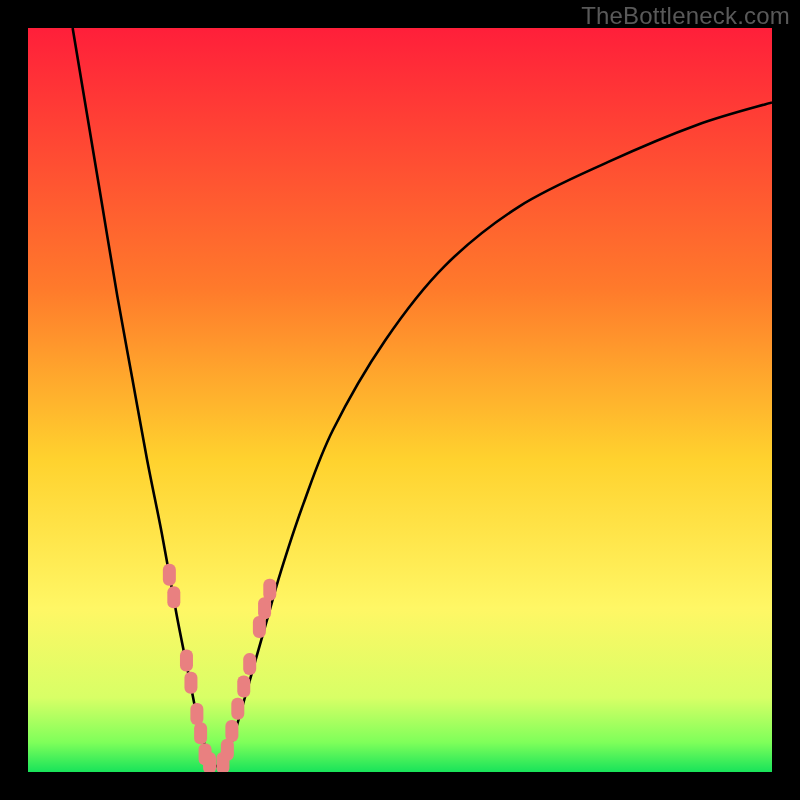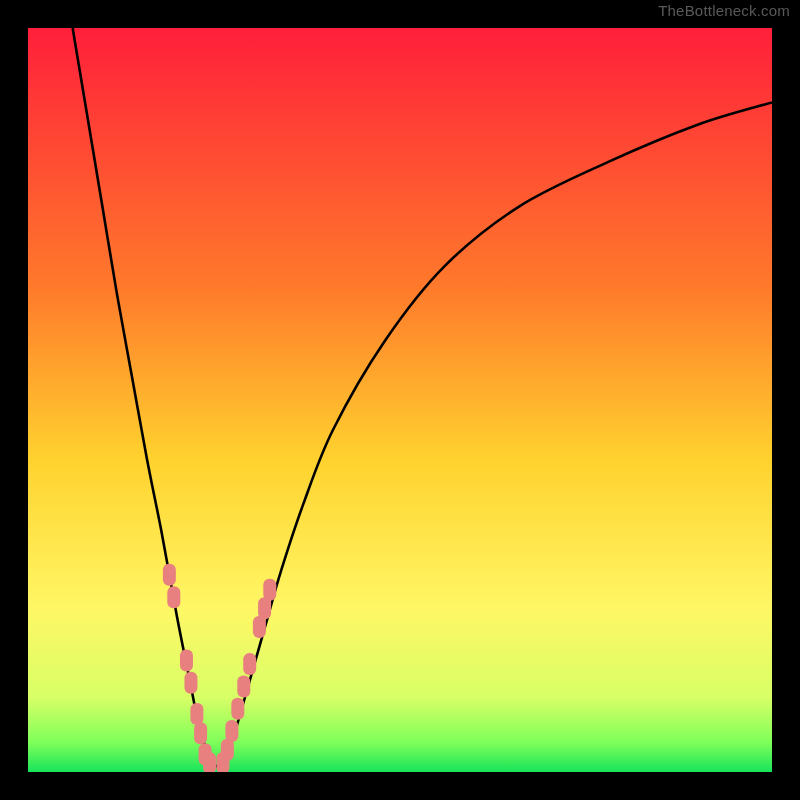"TheBottleneck.com" .watermark { font-size: 15px -> 24px }
